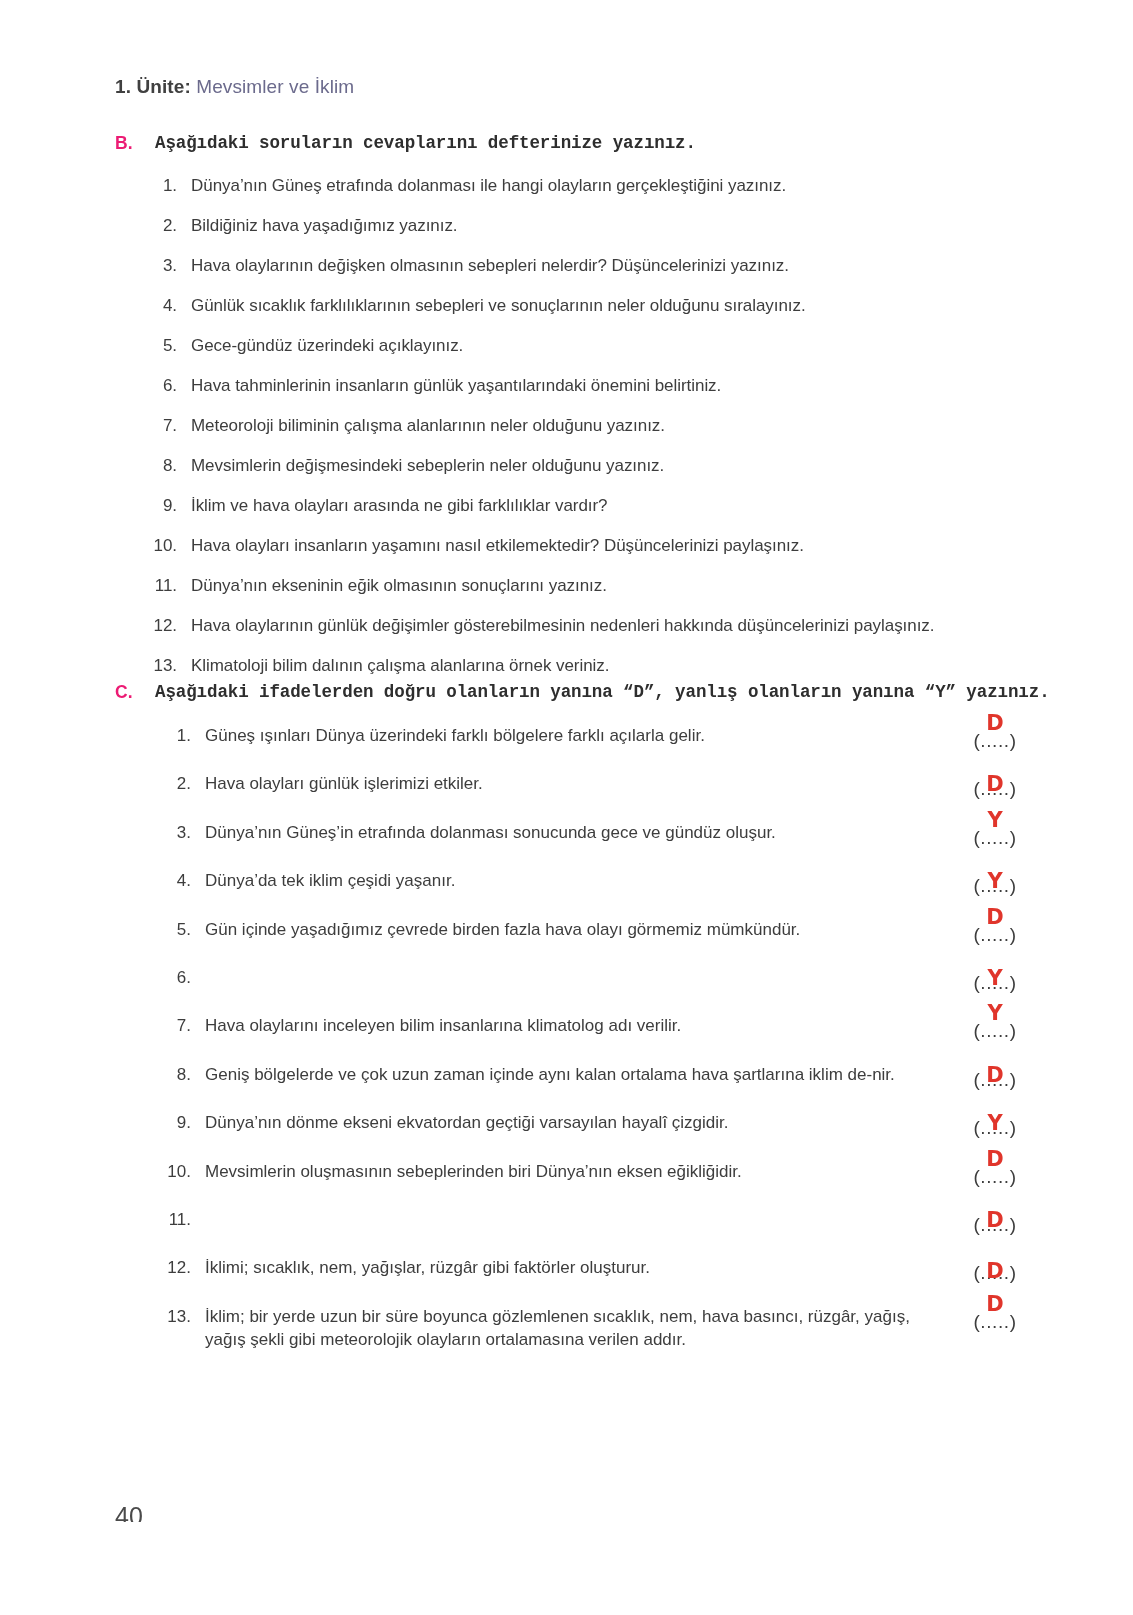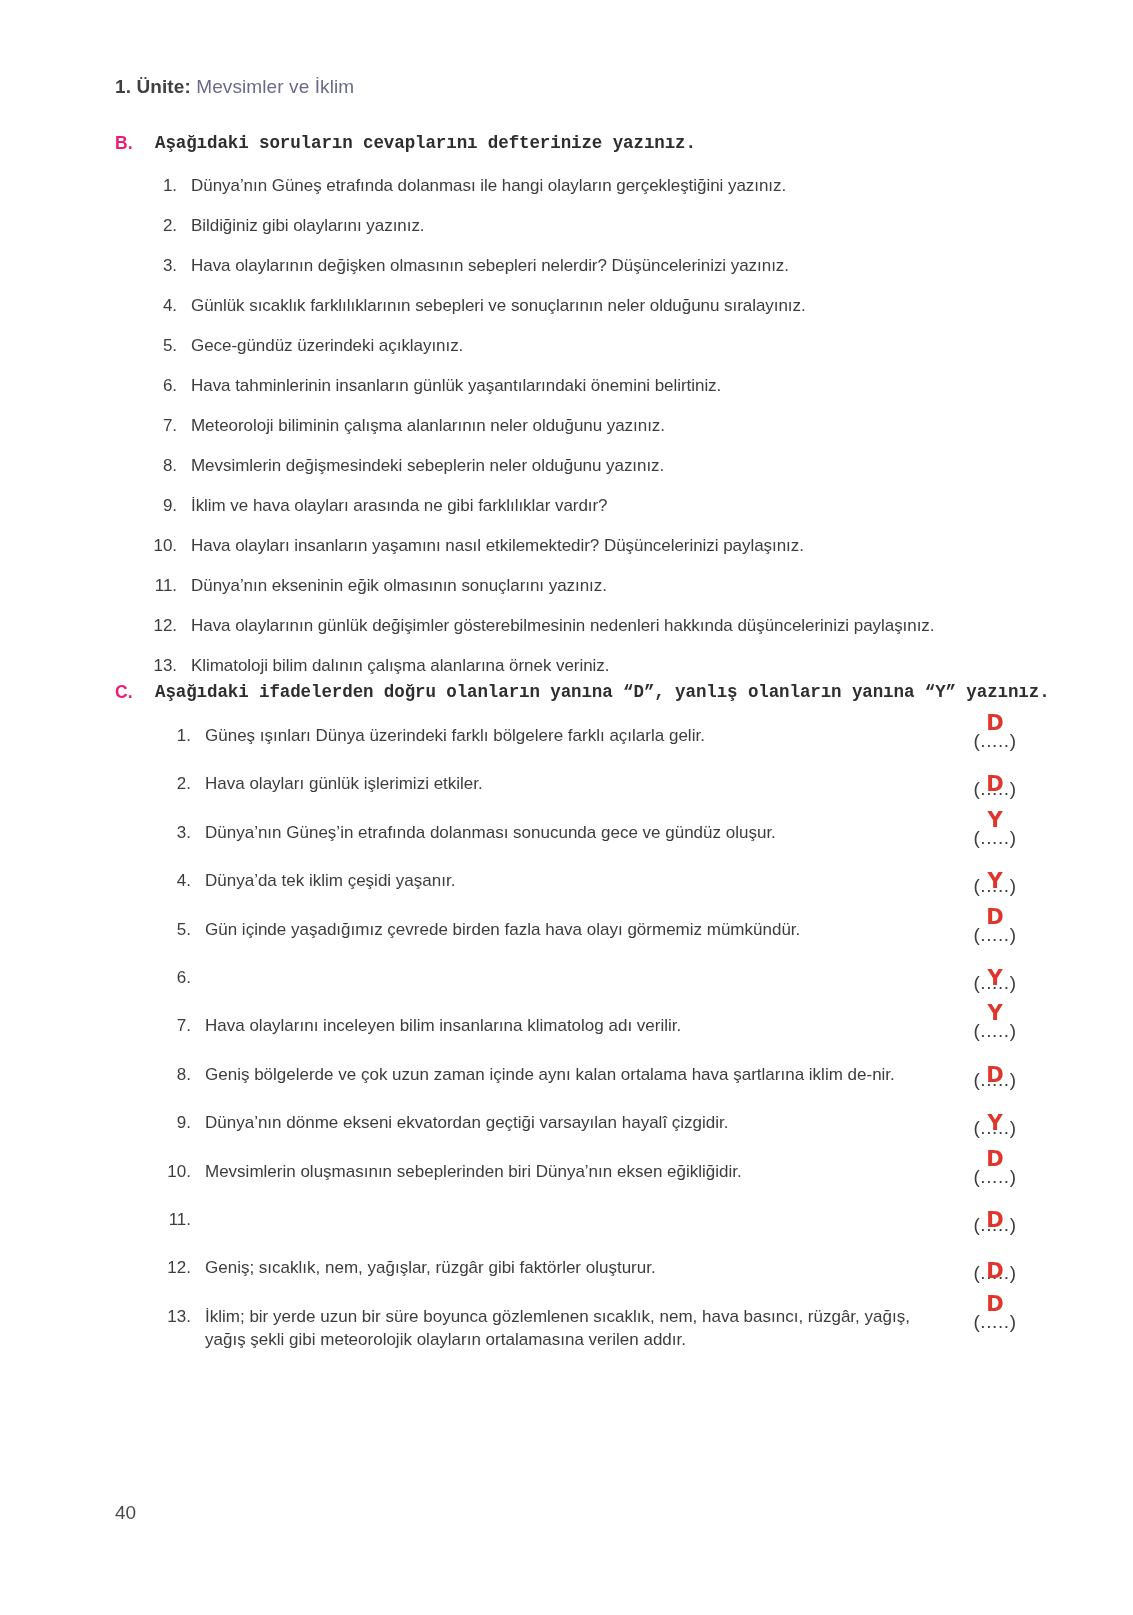"Bildiğiniz gibi olaylarını yazınız." span.txt { text: gibi olaylarını -> hava yaşadığımız }
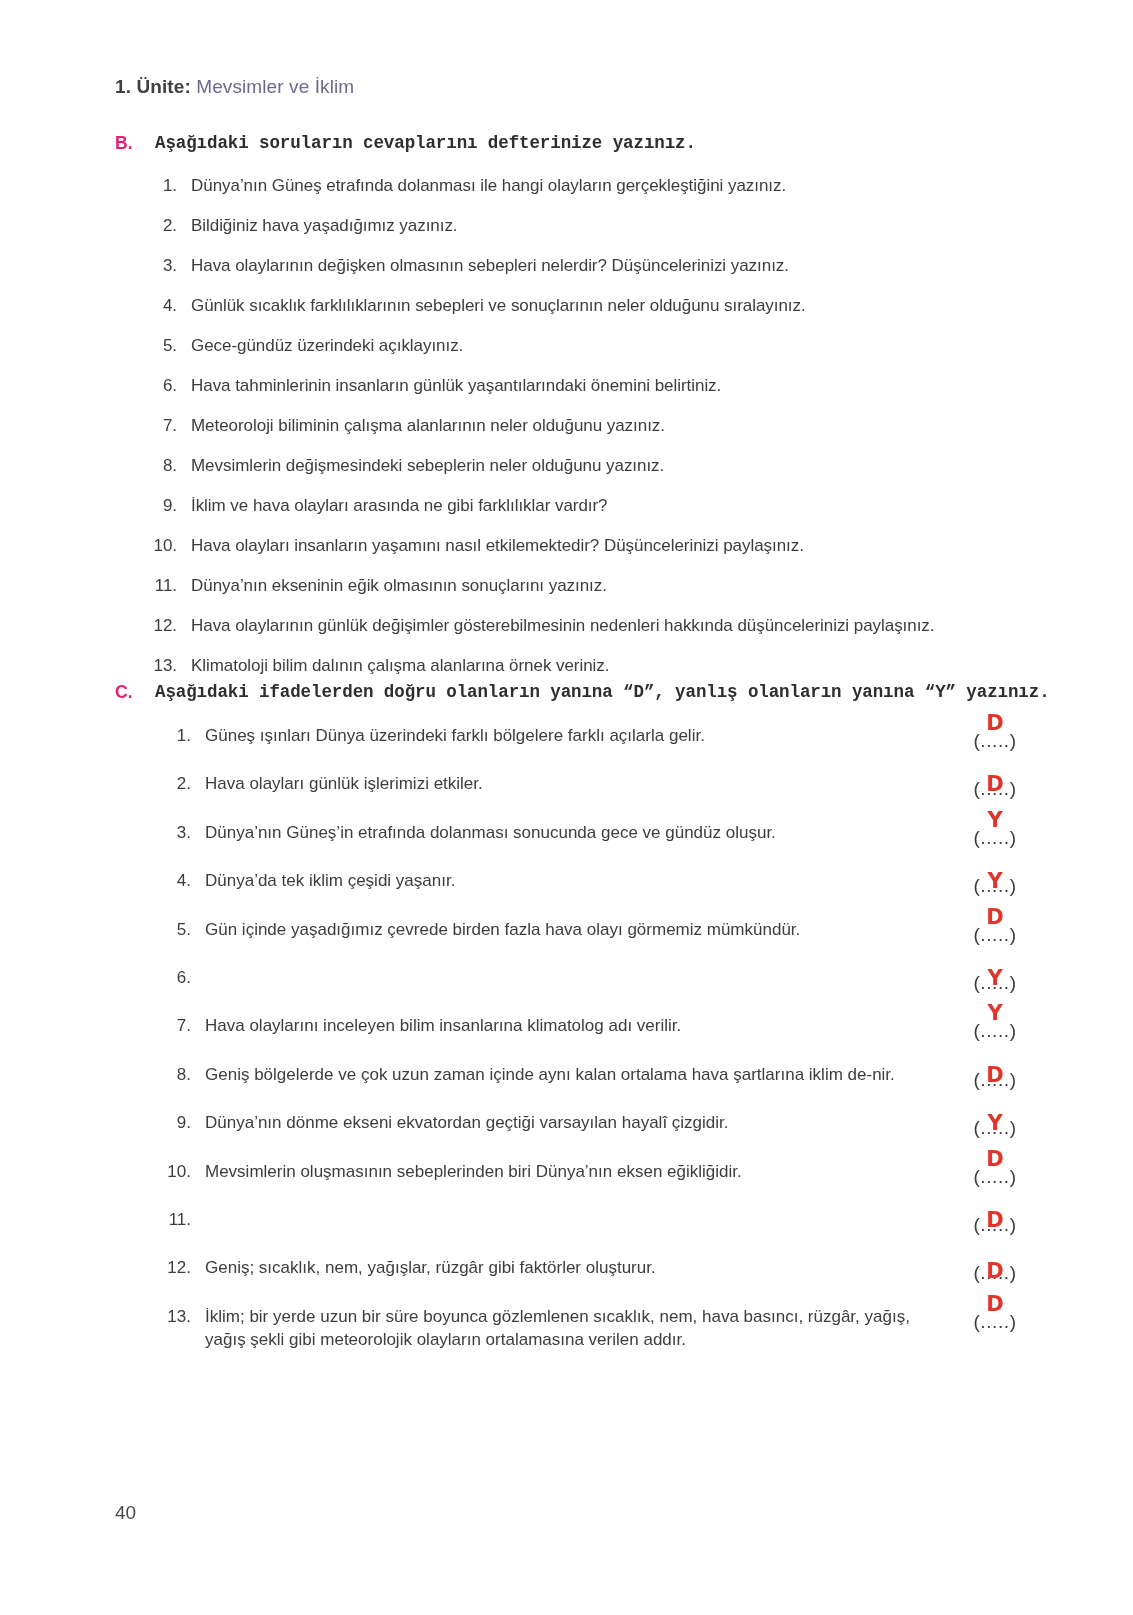"Geniş; sıcaklık, nem, yağışlar, rüzgâr" span.txt { text: Geniş -> İklimi }
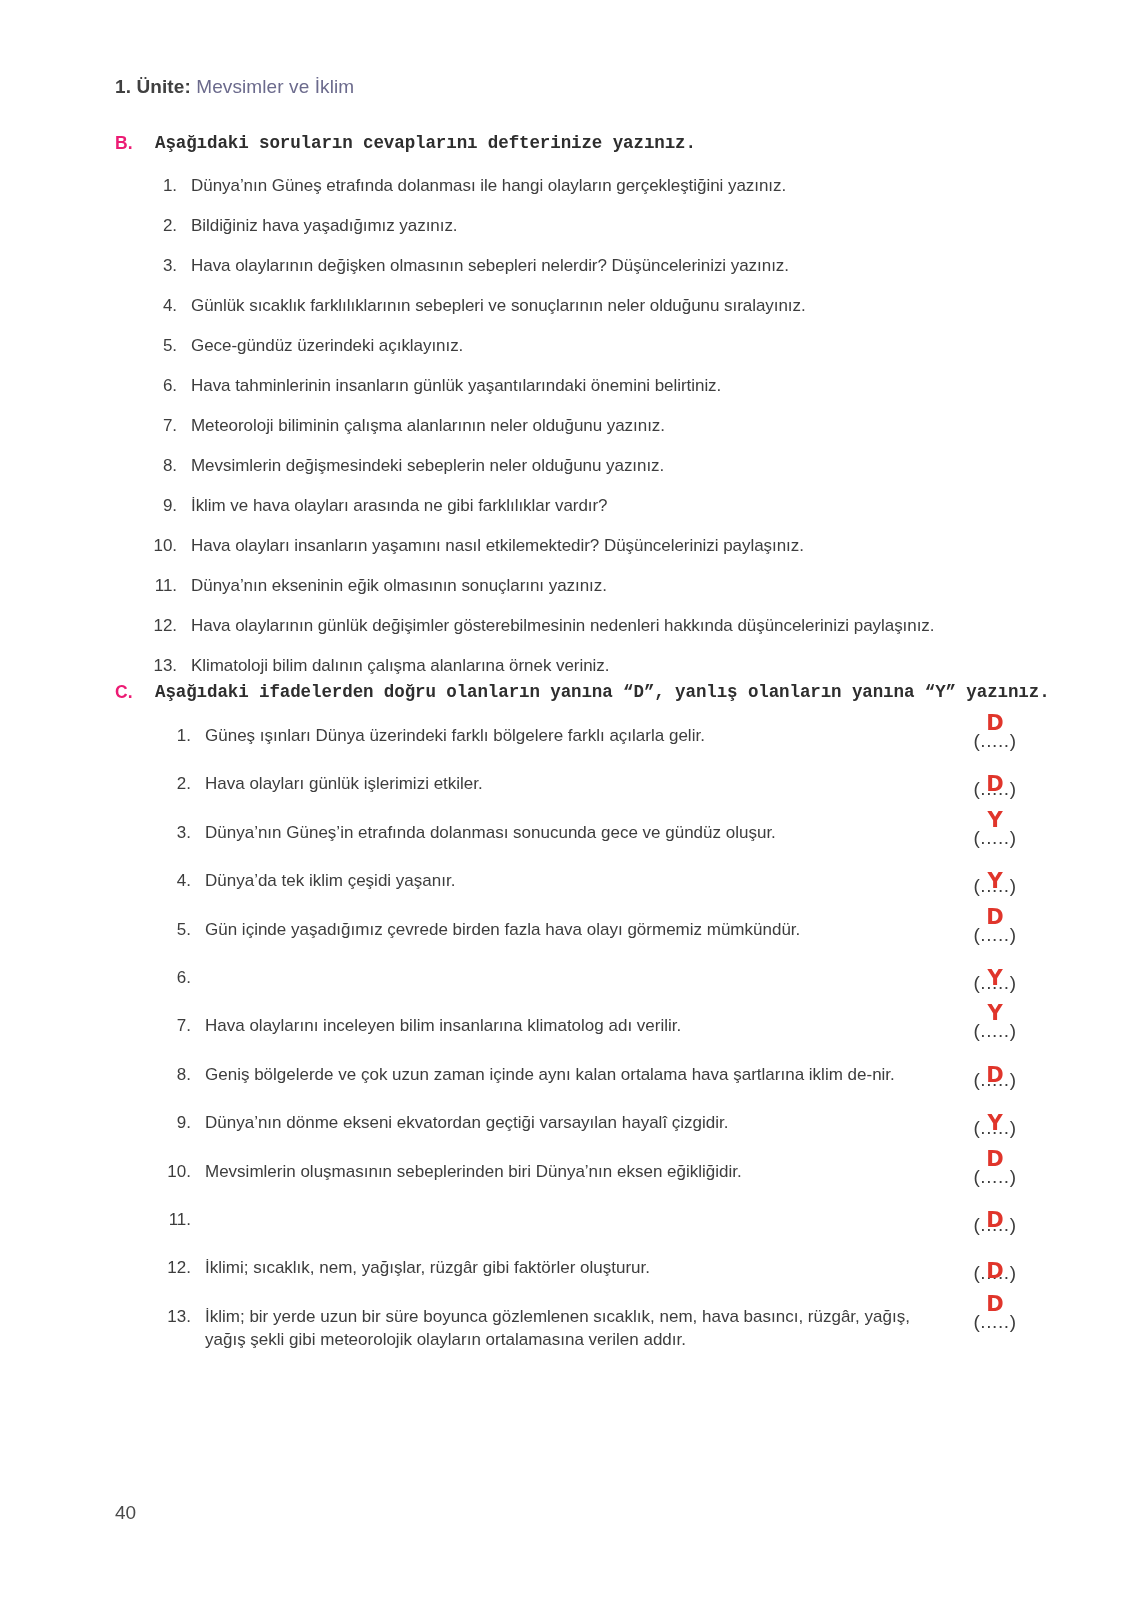"40" .page-number { font-size: 19px -> 25px }
